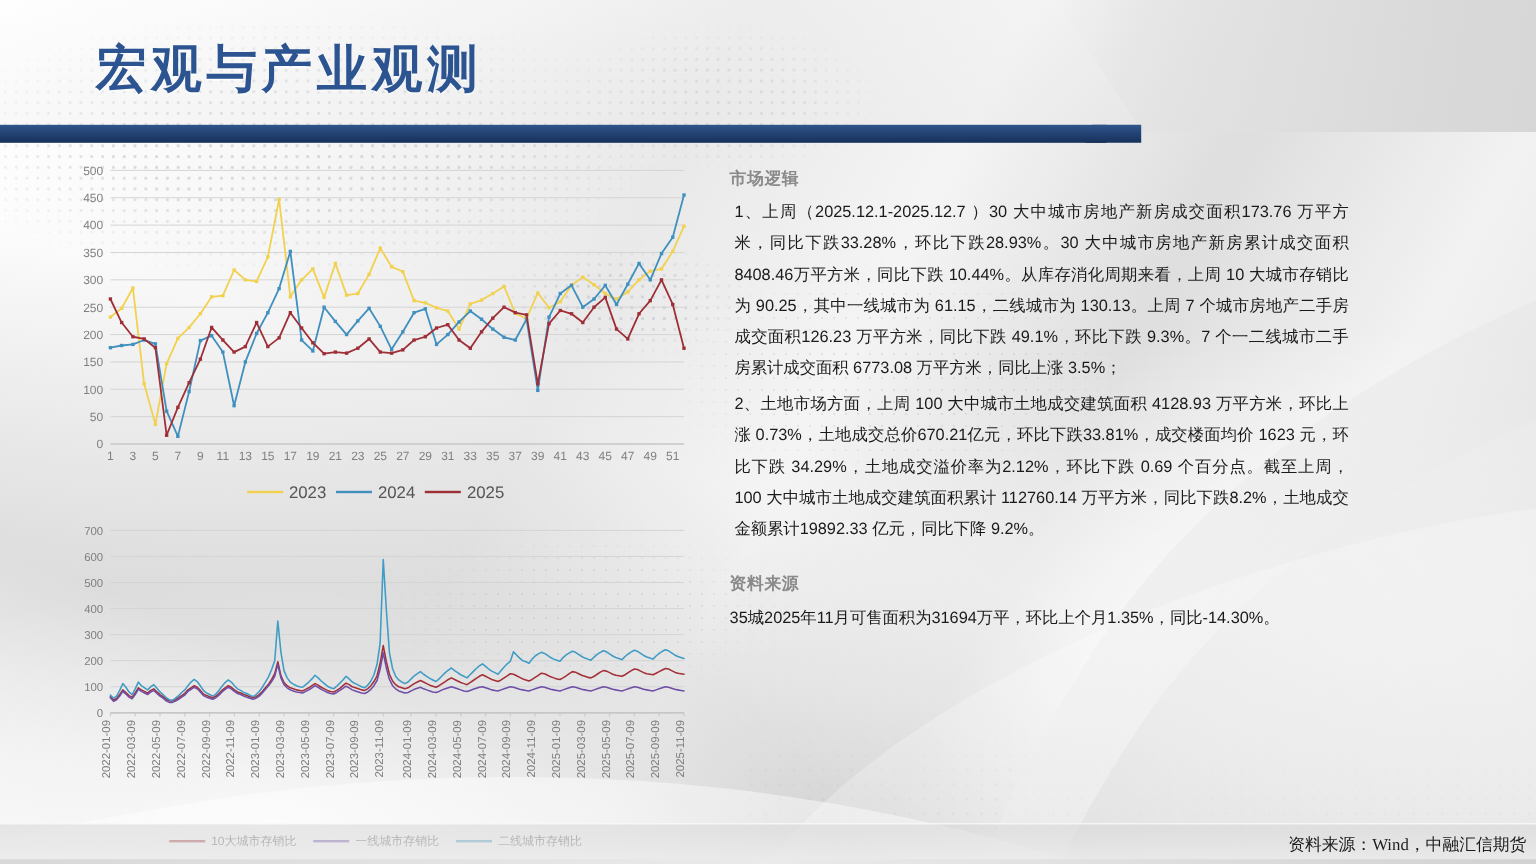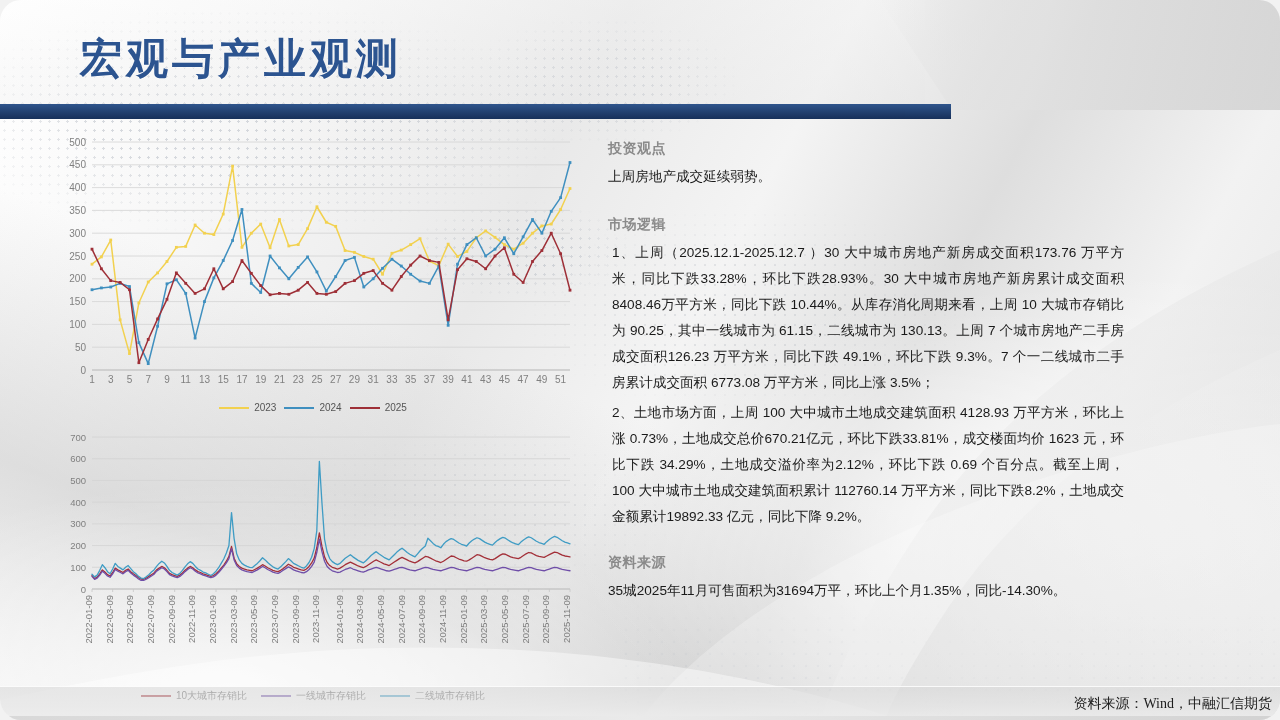"宏观与产业观测" #slide { border-radius: 21px -> none }
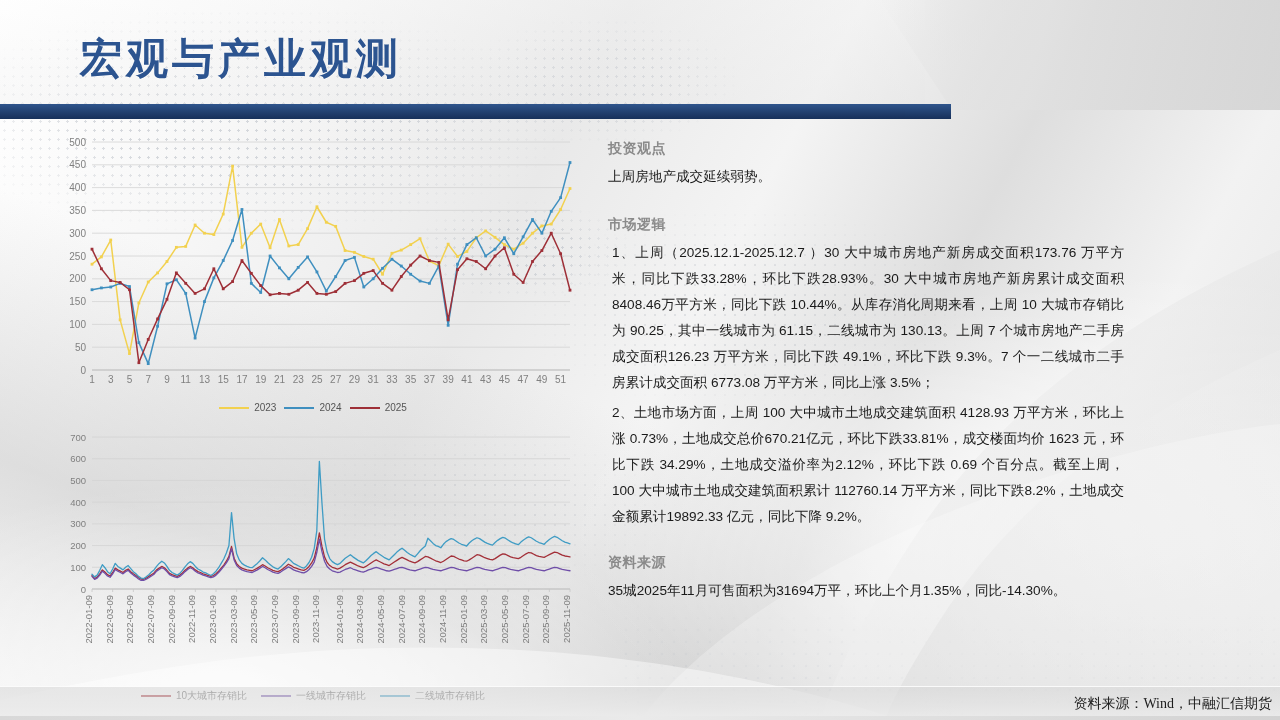"投资观点" div.blk { html: <div> <div>投资观点</div> <p>上周房地产成交延续弱势。</p> </div> -> none }
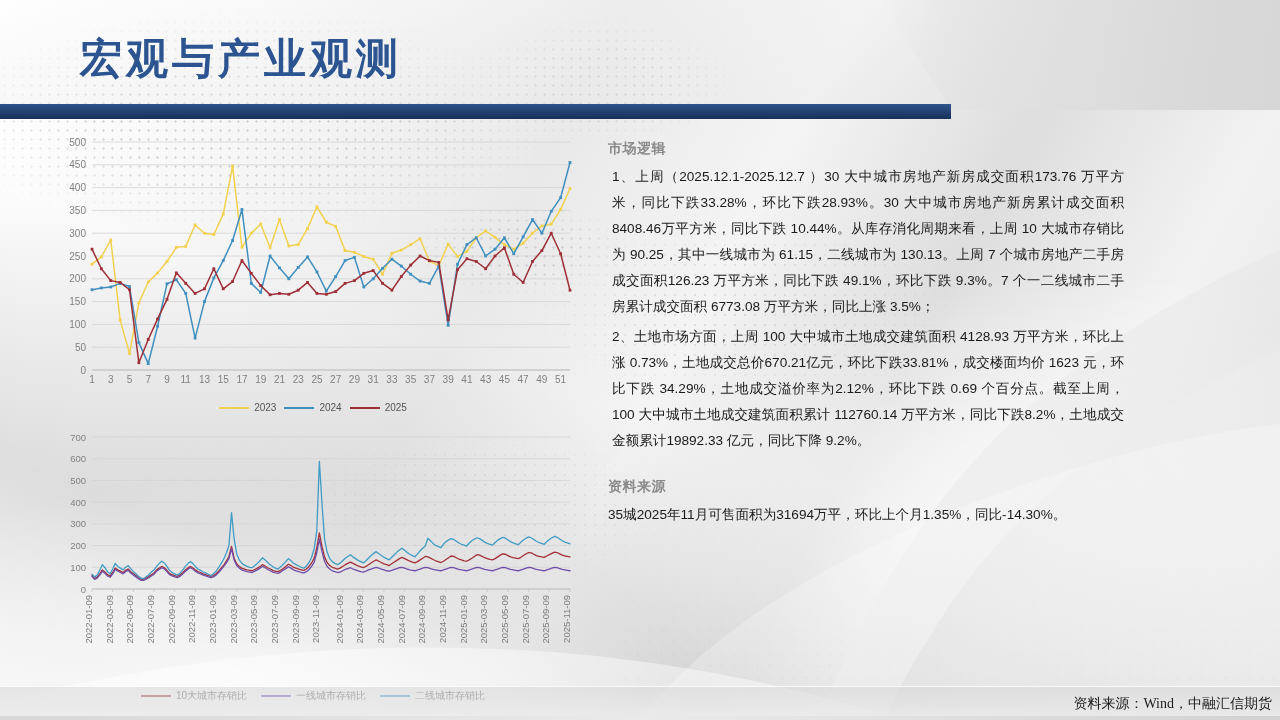"2023" .legend-label { font-size: 10px -> 14px }
